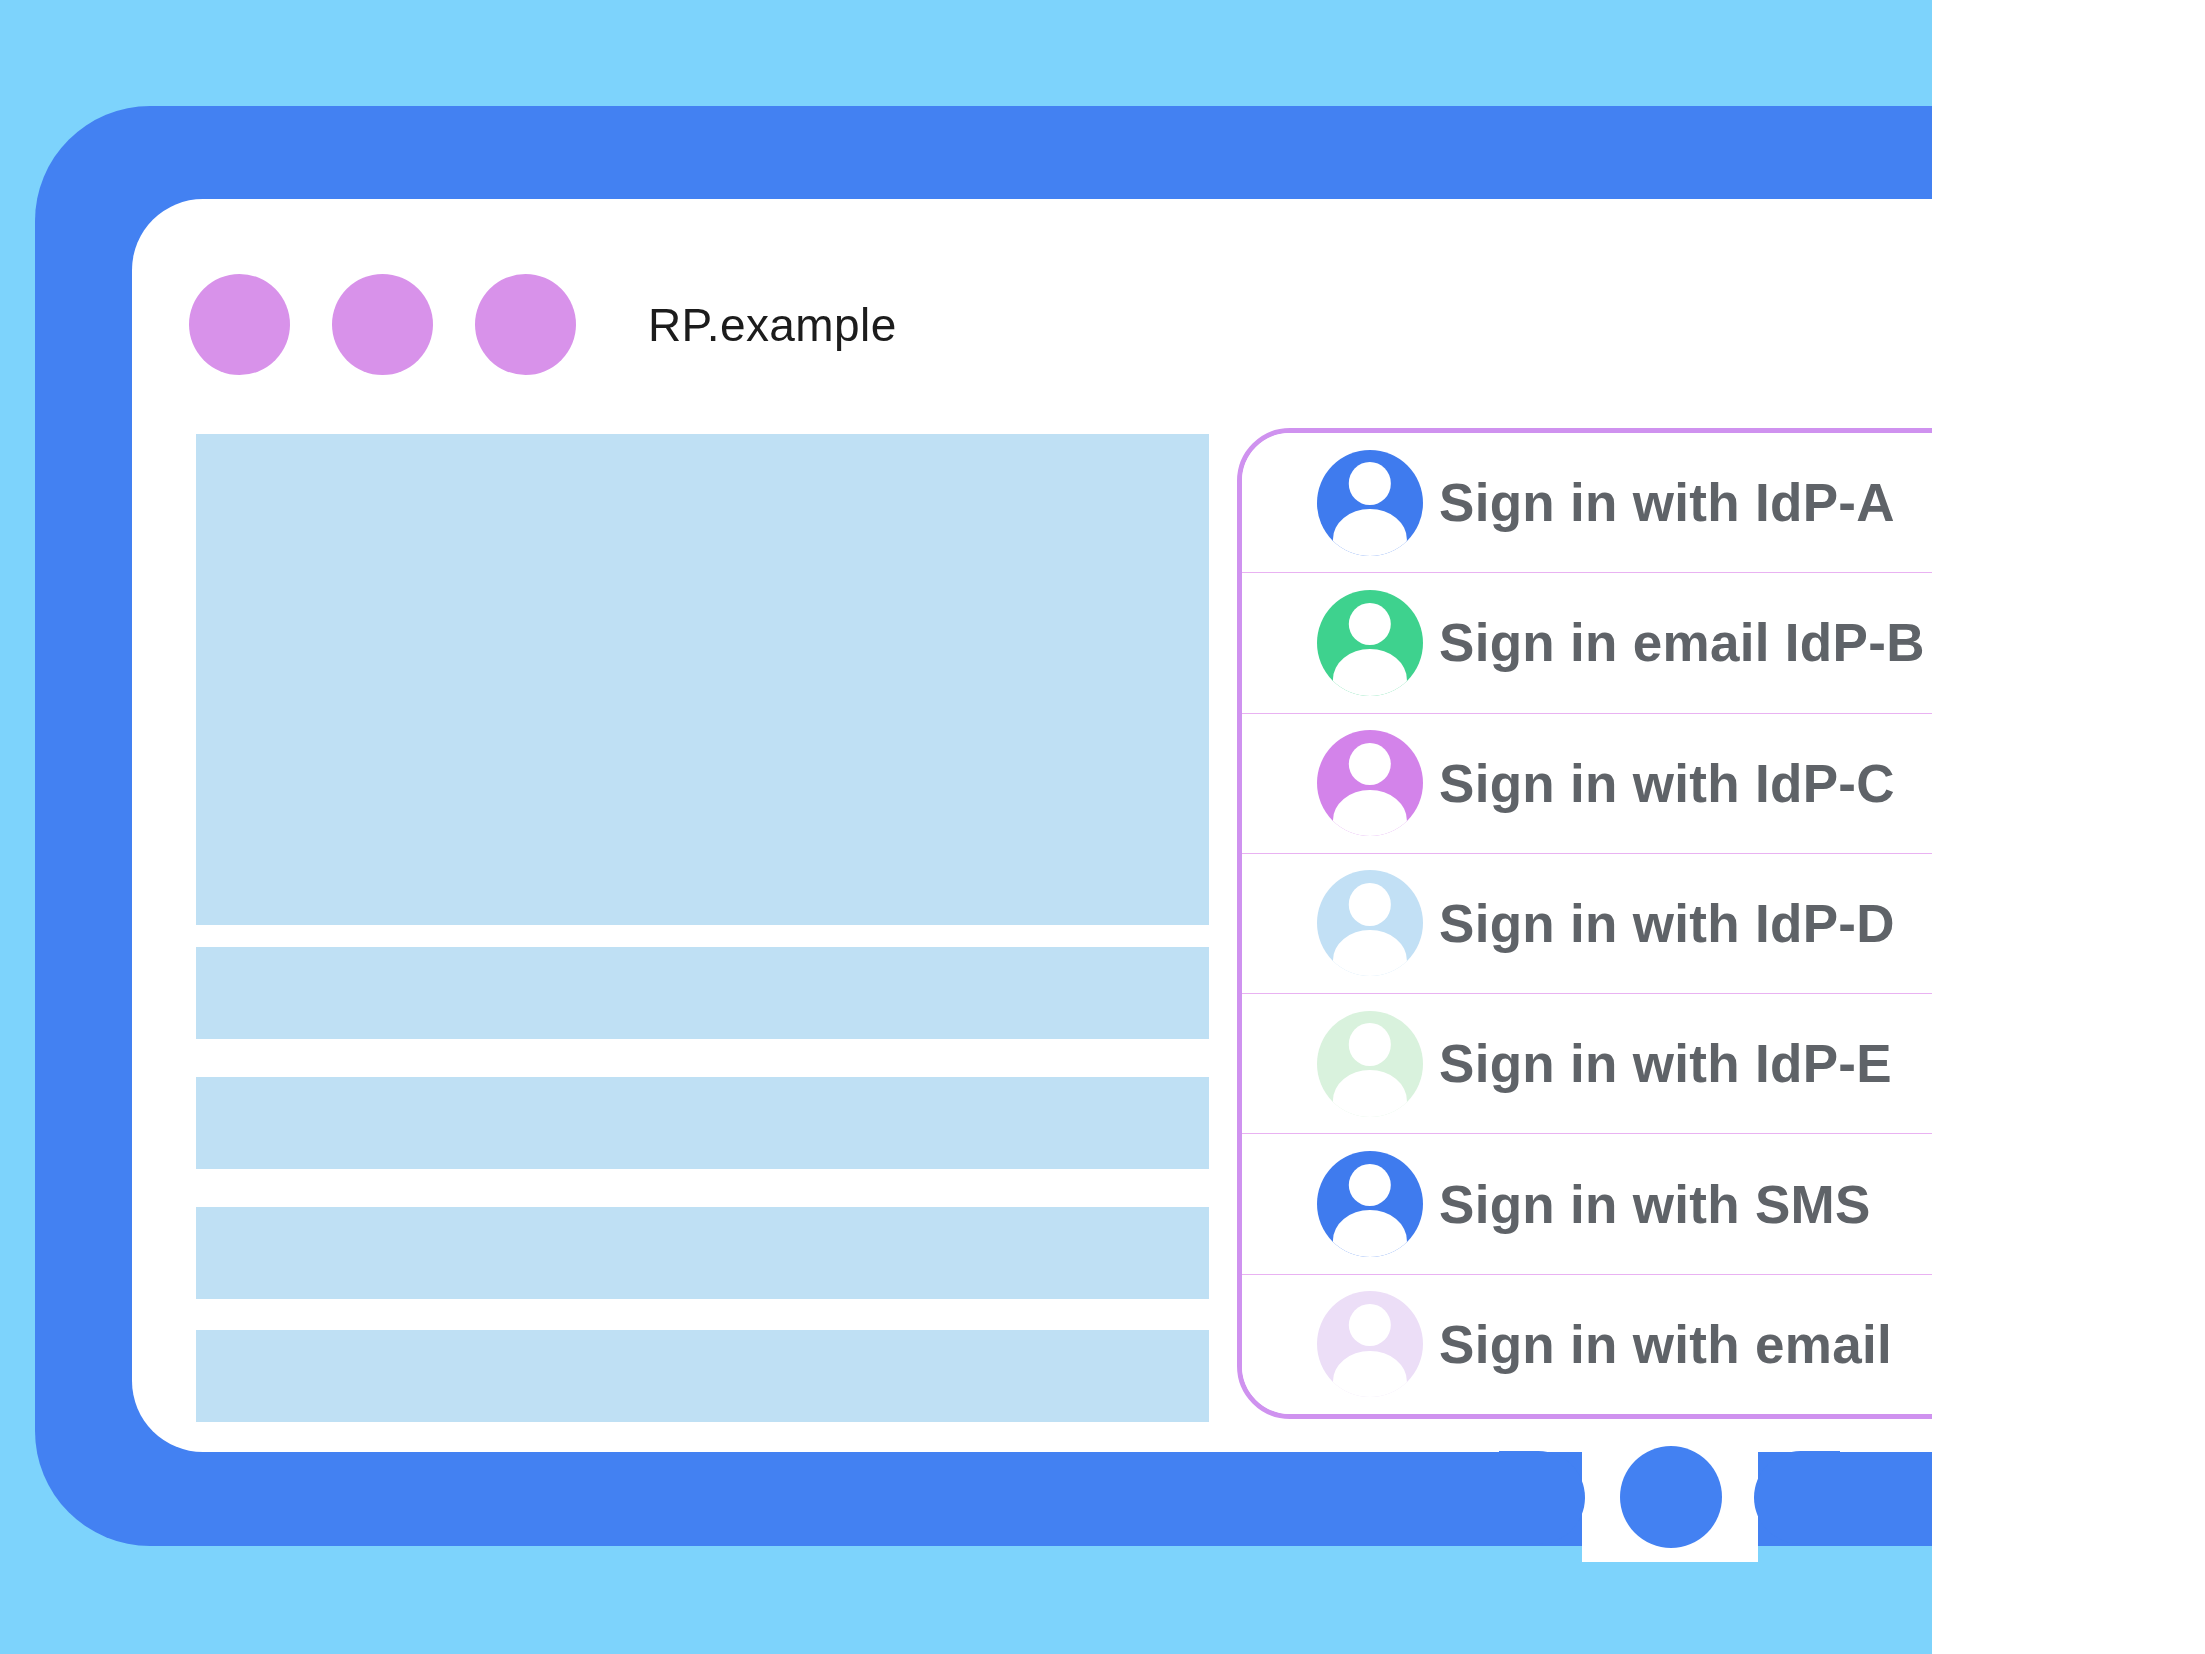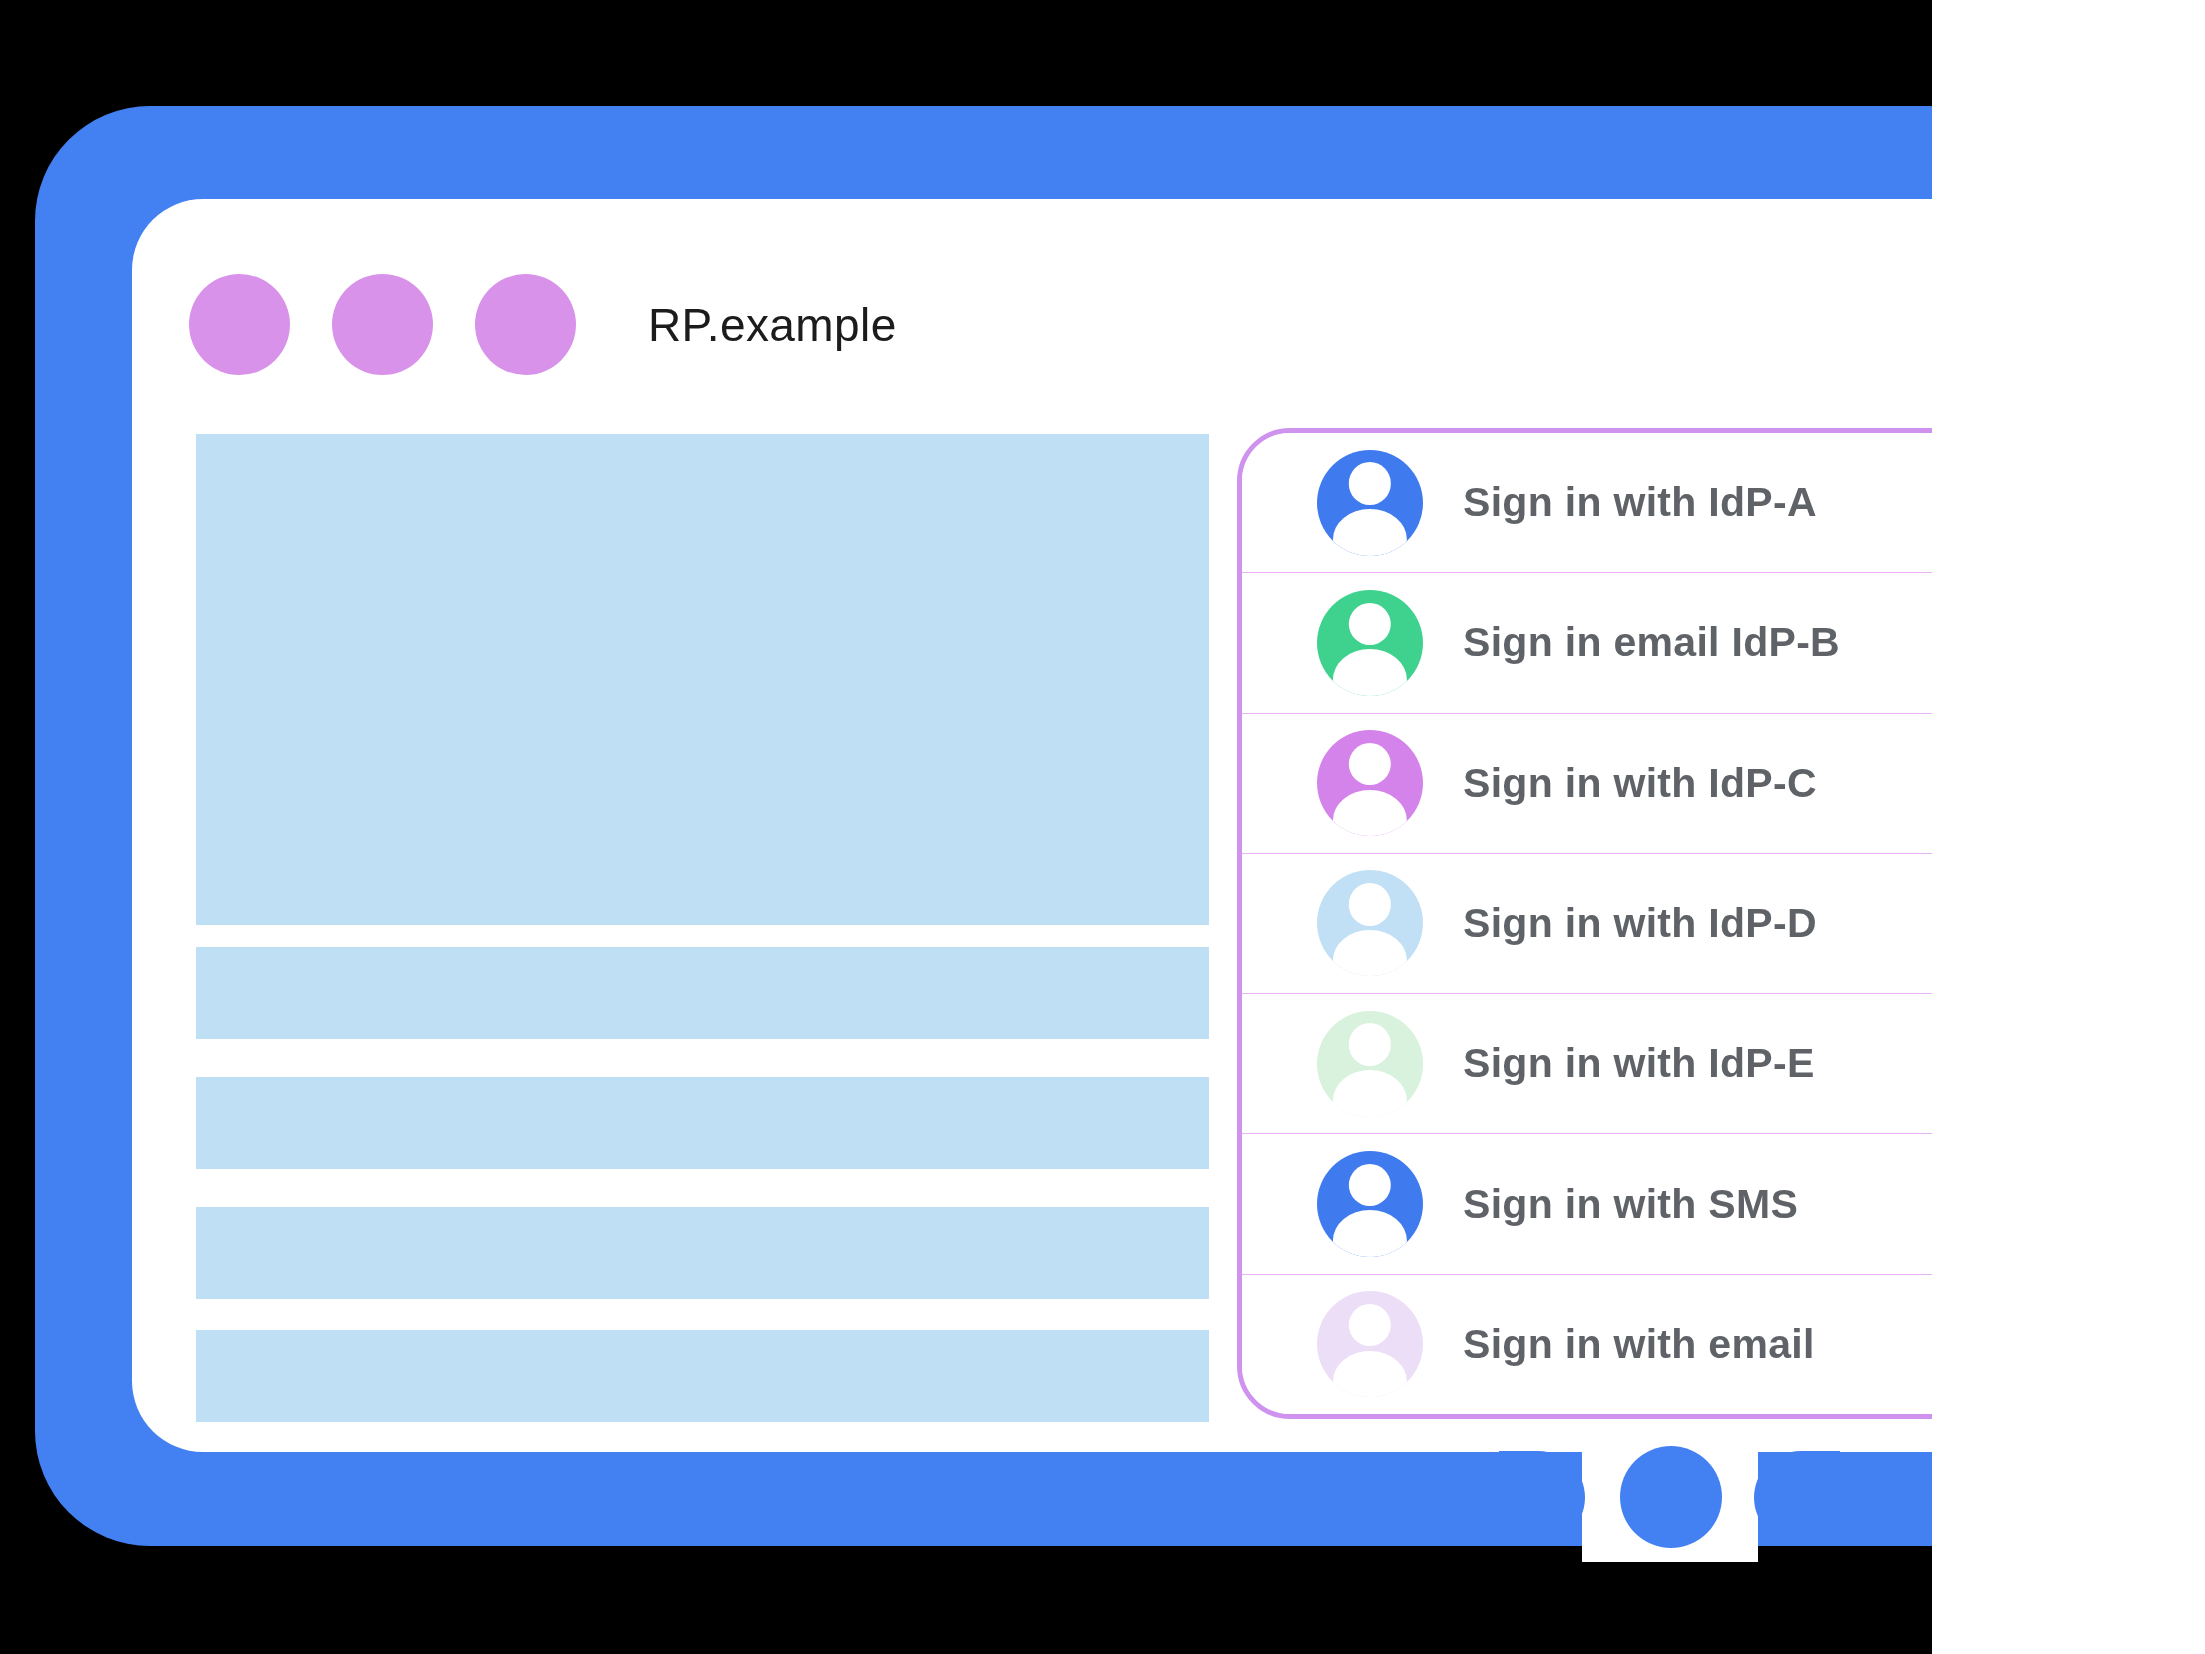"RP.example" .stage { background: #000000 -> #7dd3fc }
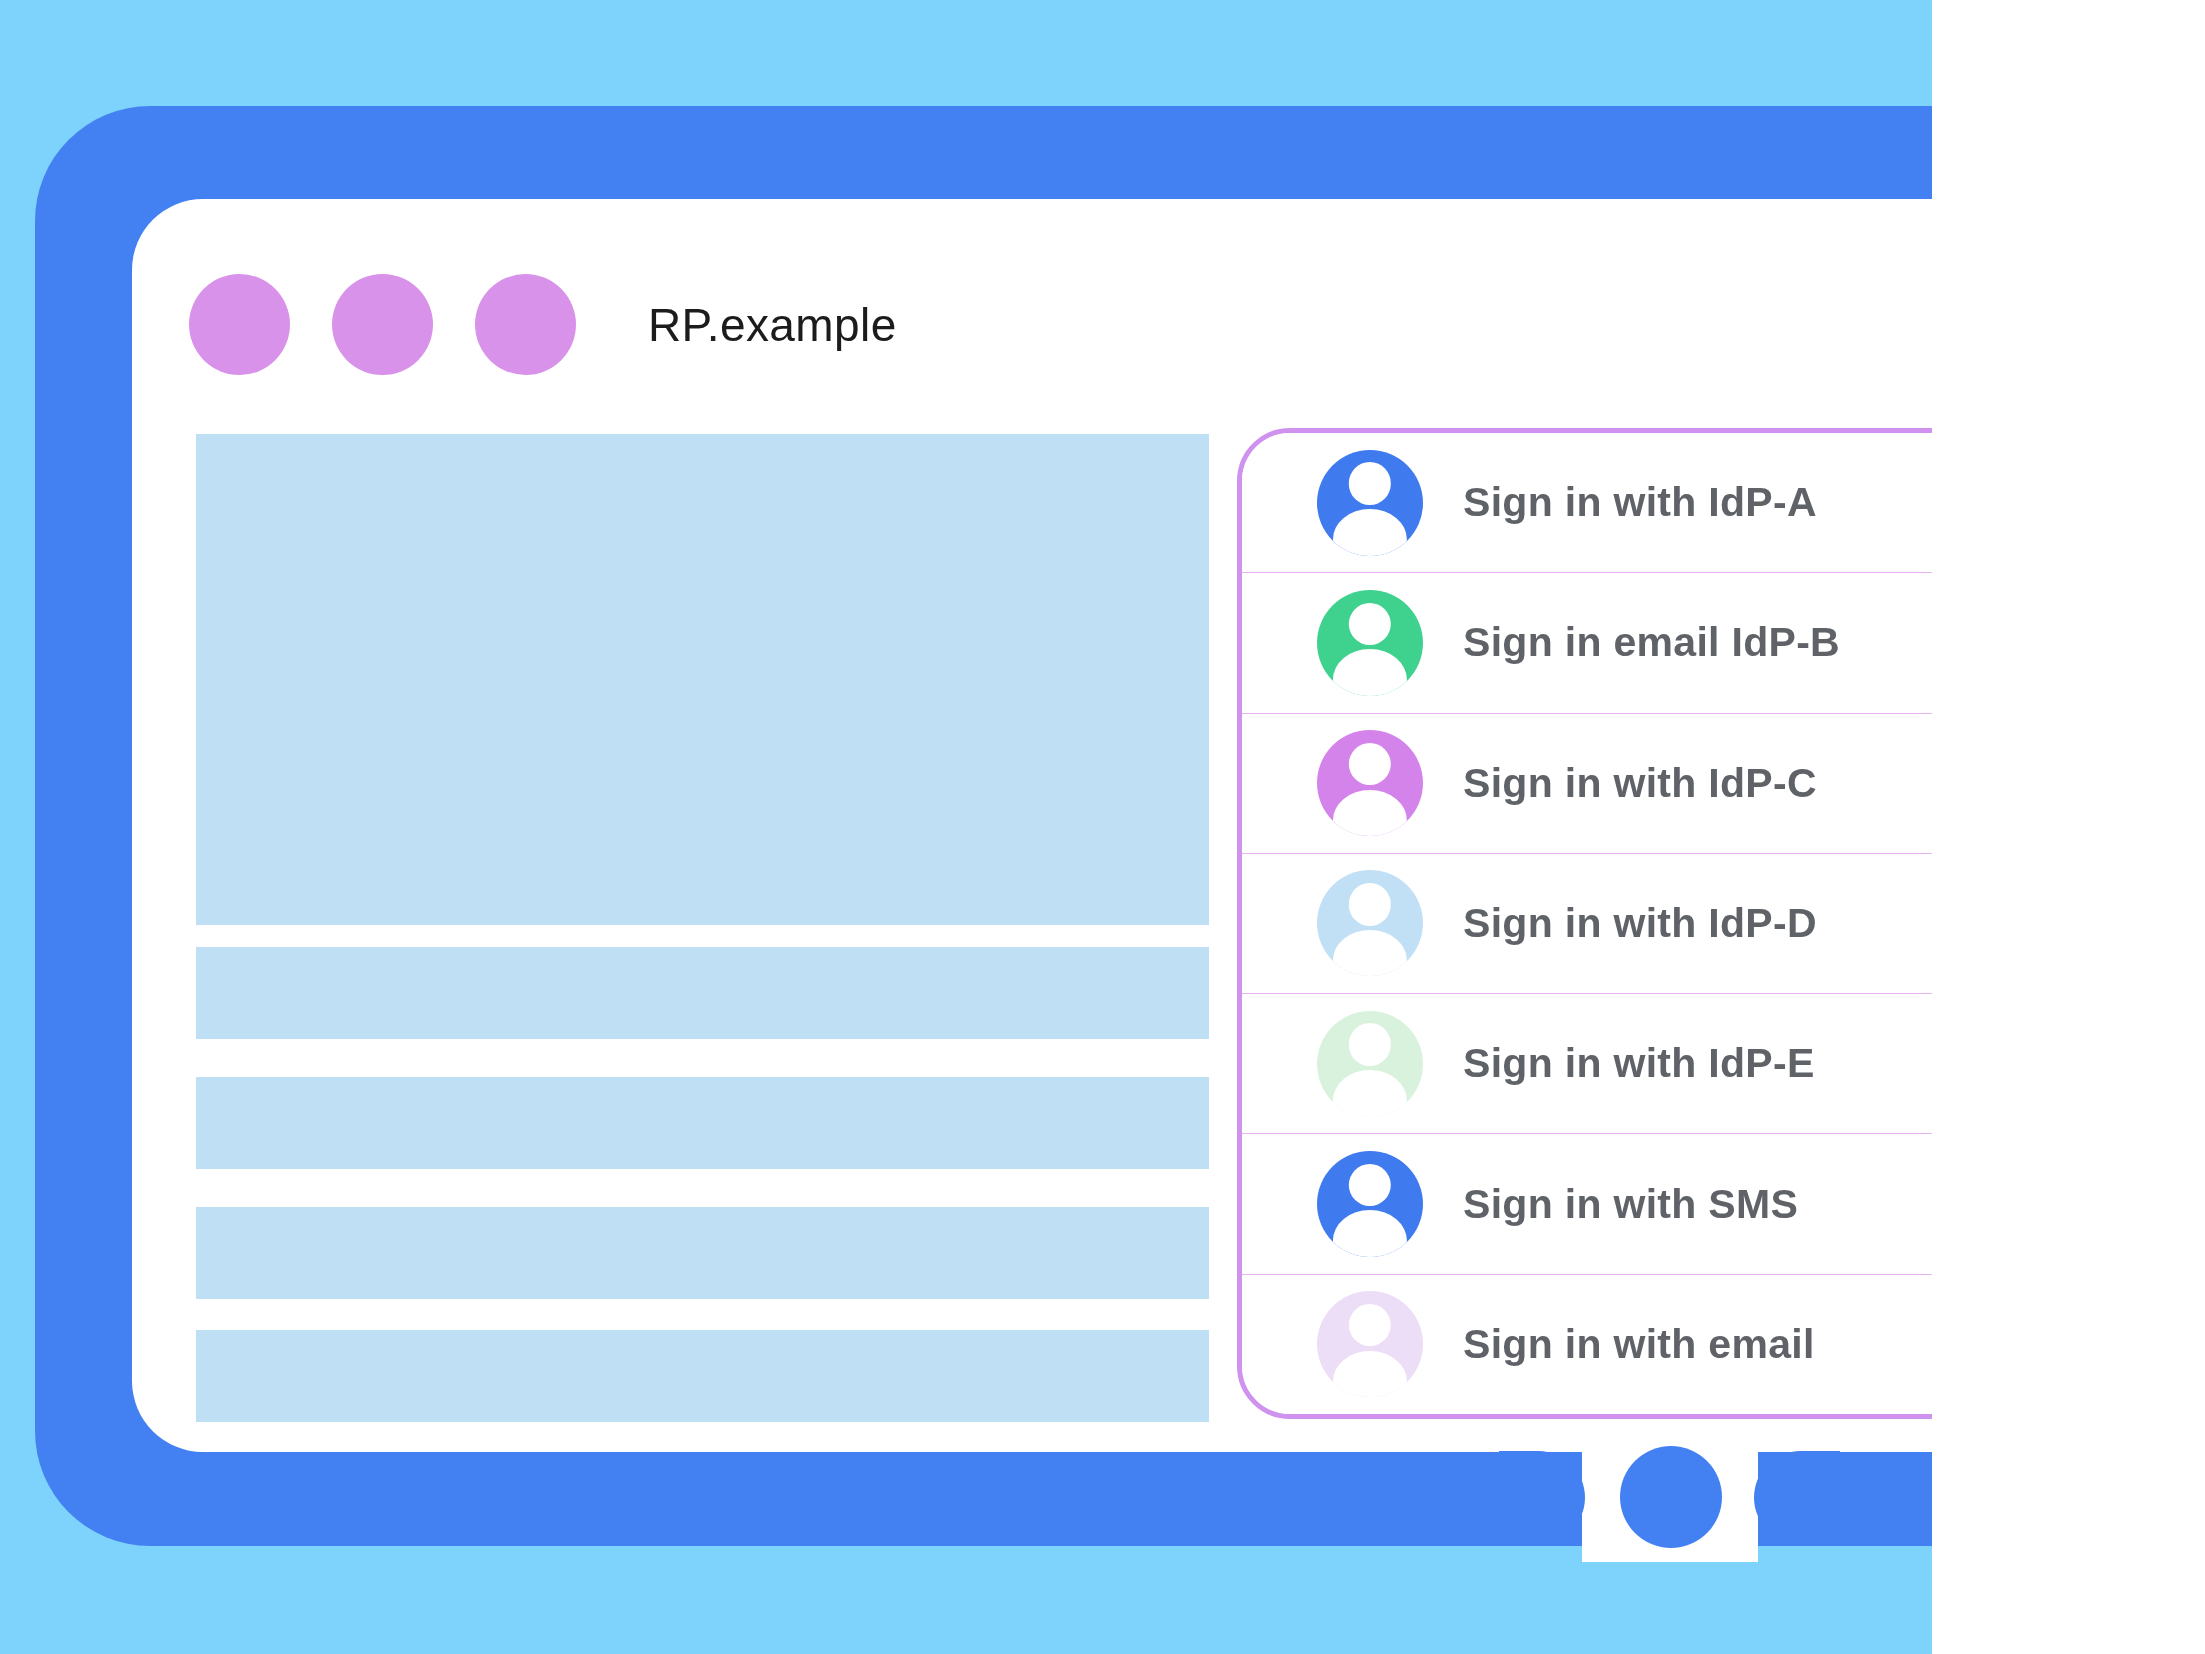"Sign in with IdP-A" .row .label { font-size: 41px -> 53px; margin-left: 40px -> 16px }
